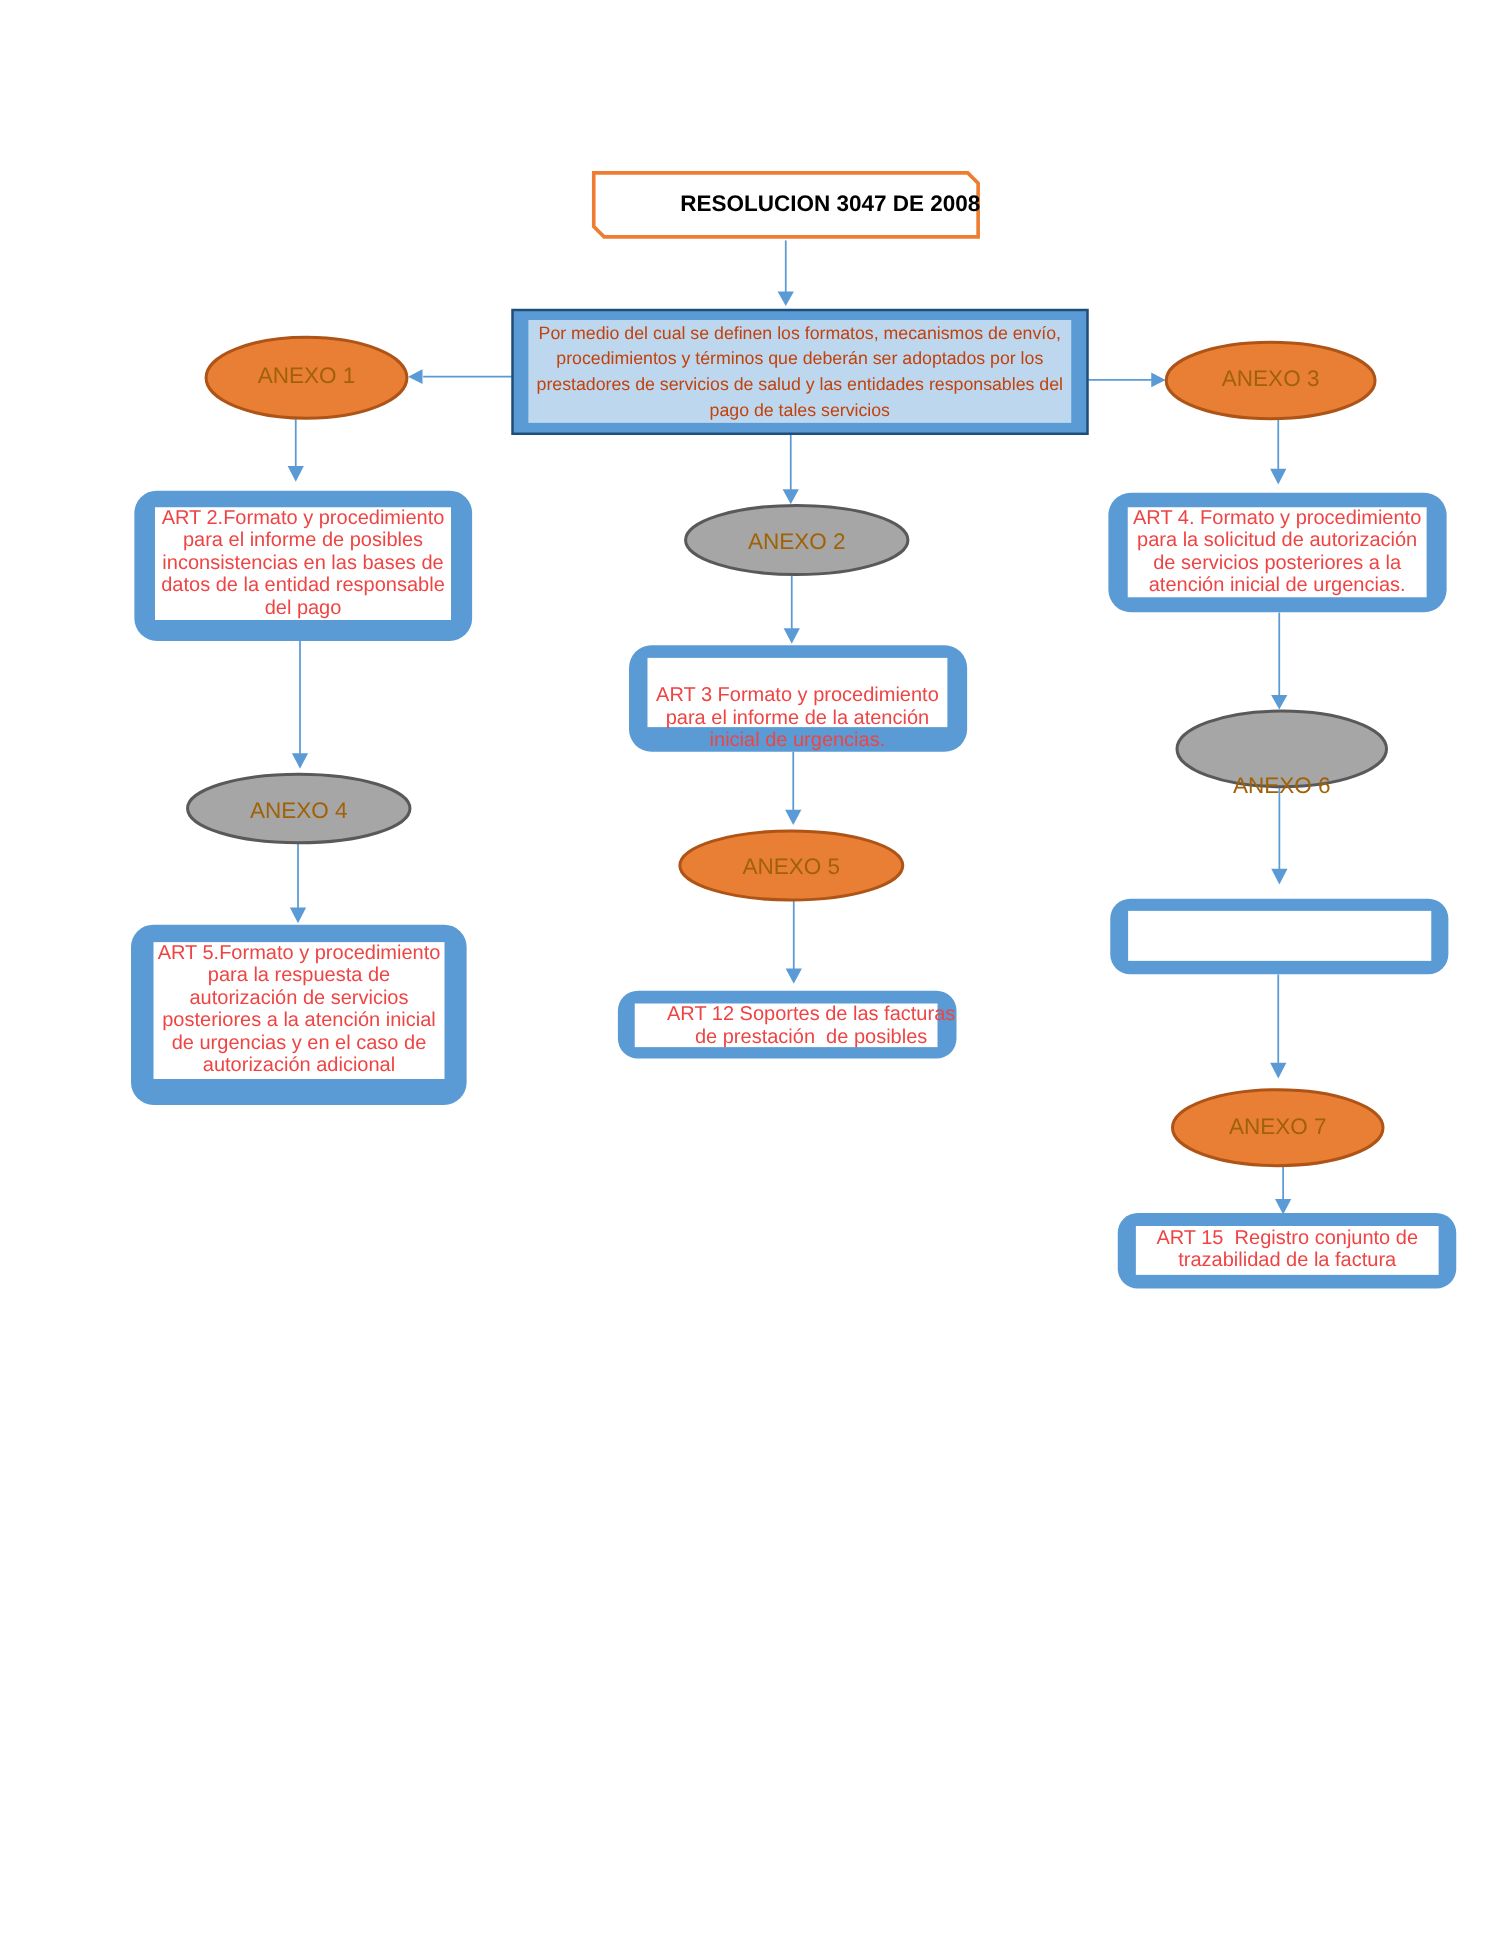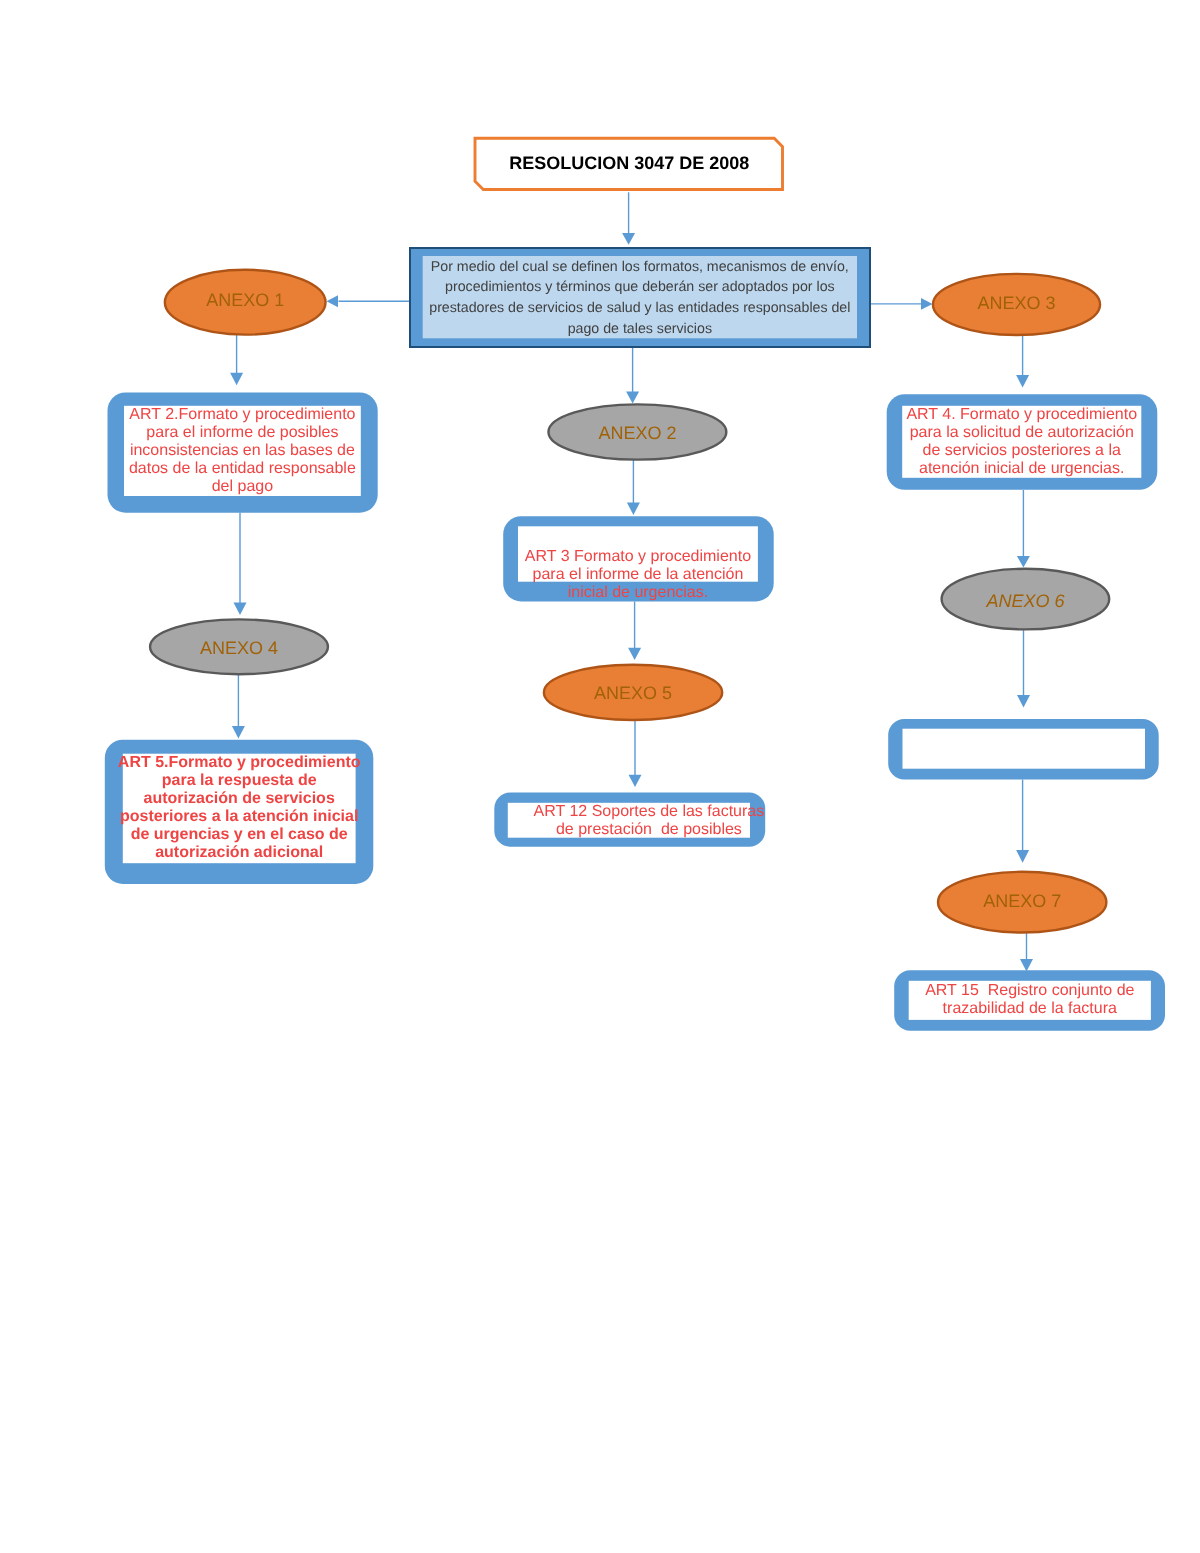"RESOLUCION 3047 DE 2008" .banner-lbl { padding-left: none -> 35px }
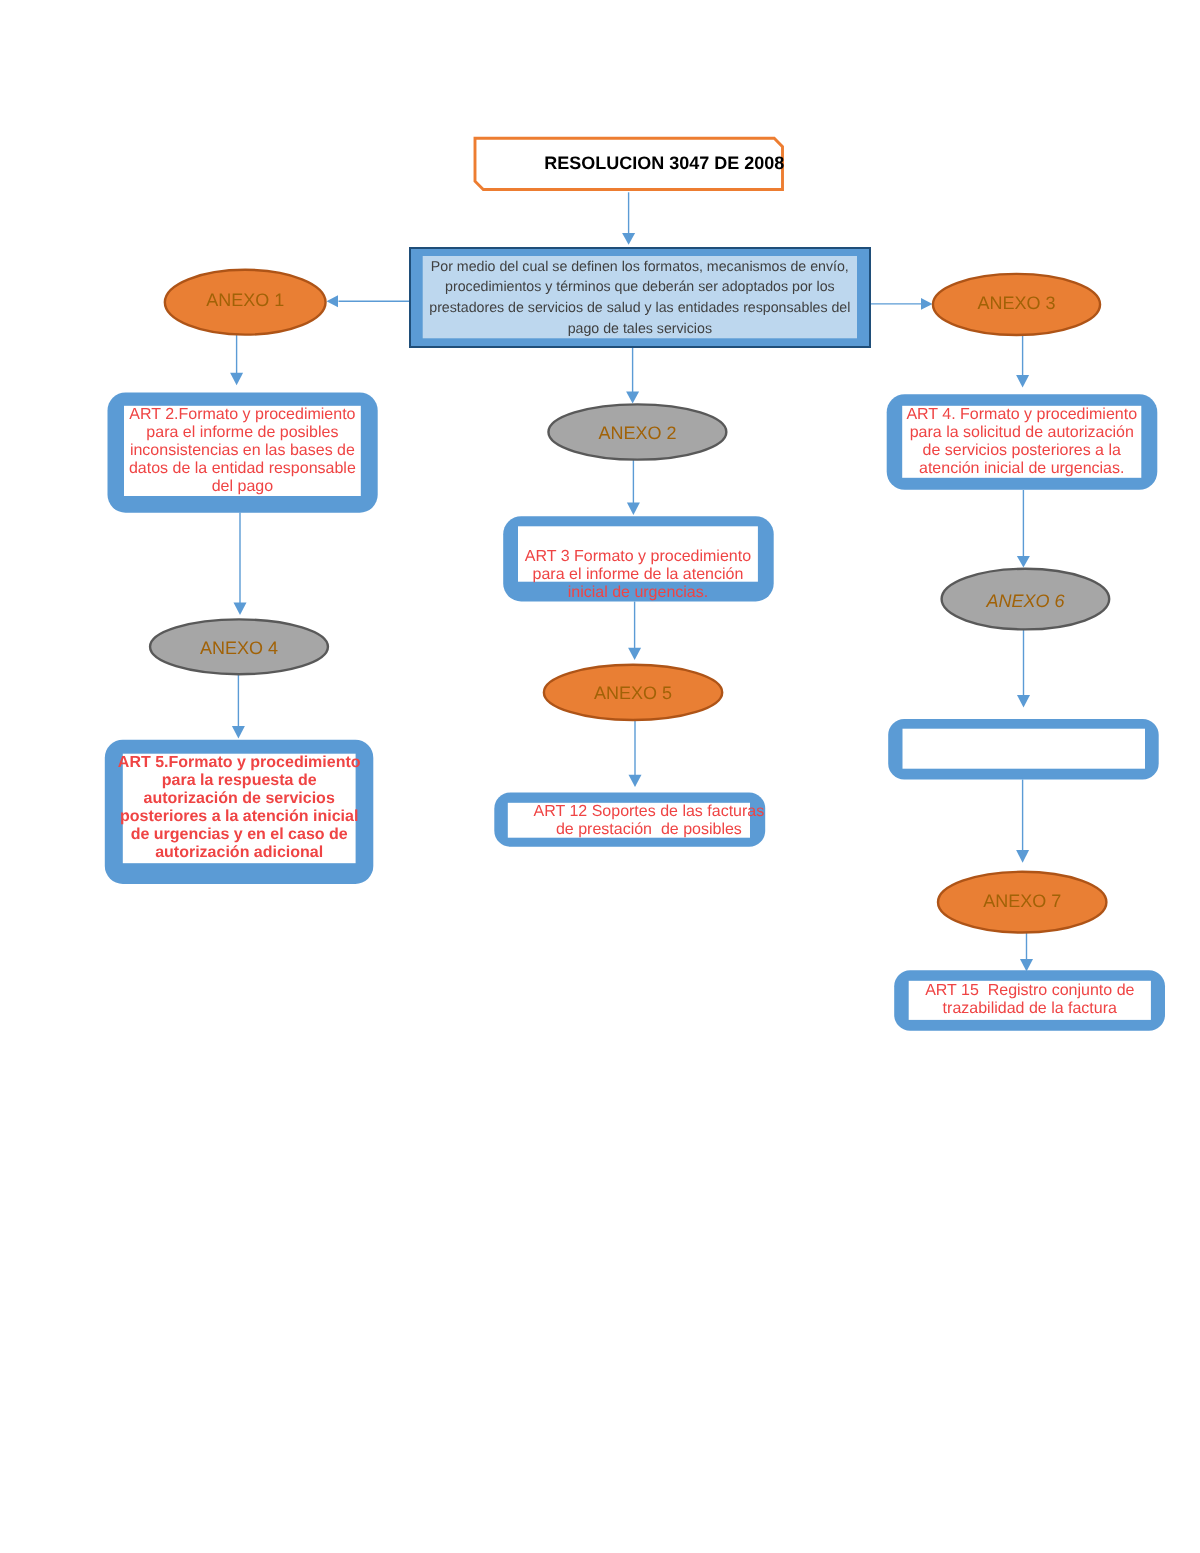"Por medio del cual se" .main-lbl { color: #404040 -> #c2410c }
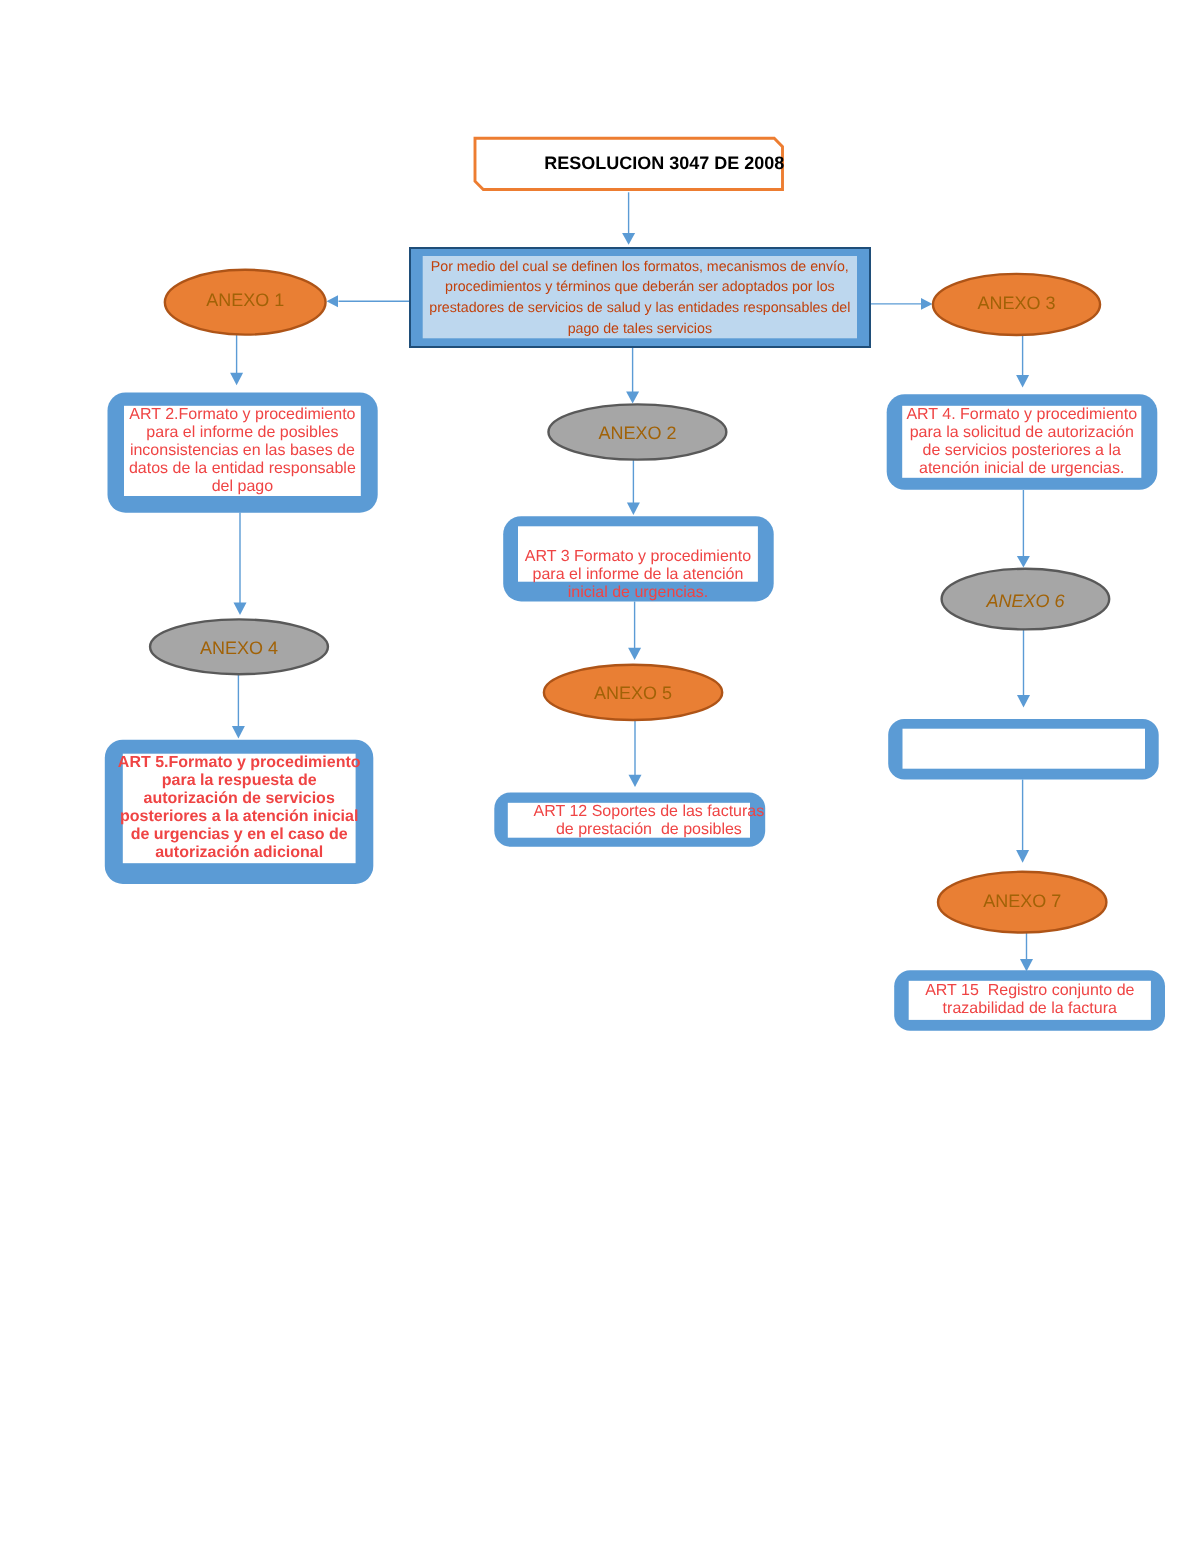"ANEXO 6" div.lbl { font-style: italic -> none; top: 581px -> 608px }
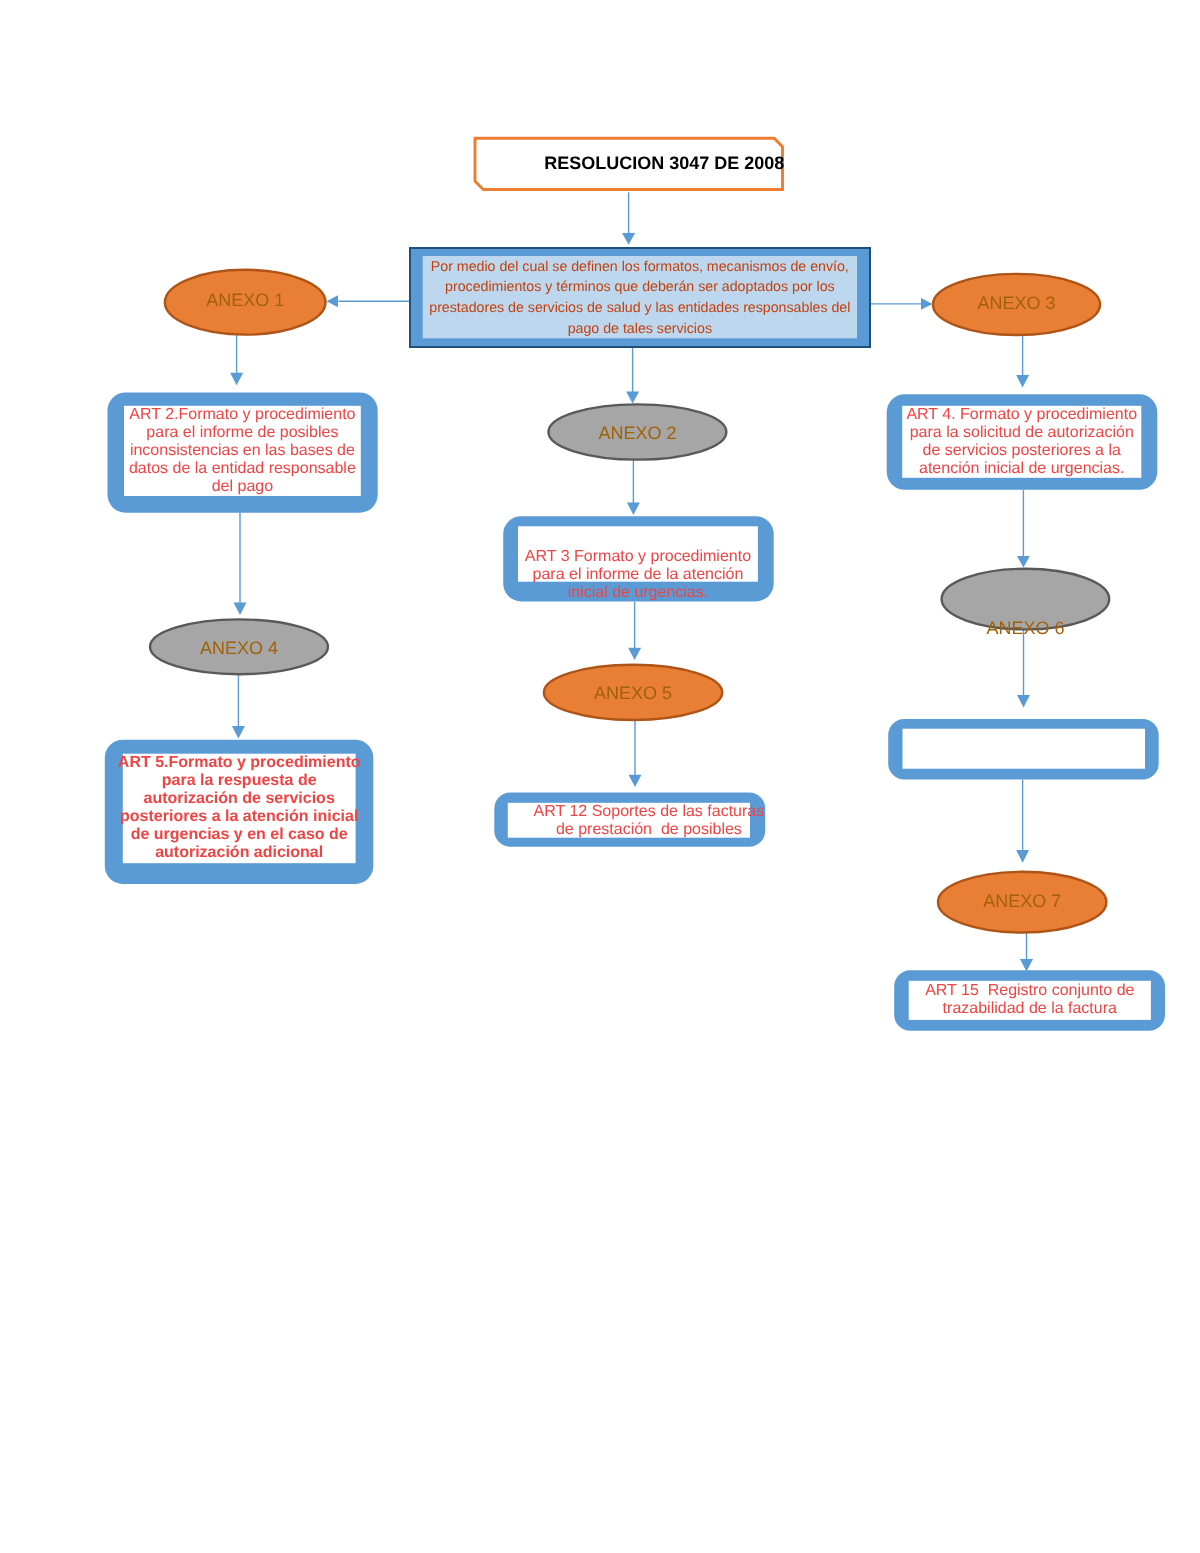"ART 5.Formato y procedimiento" div.lbl { font-weight: bold -> none }
